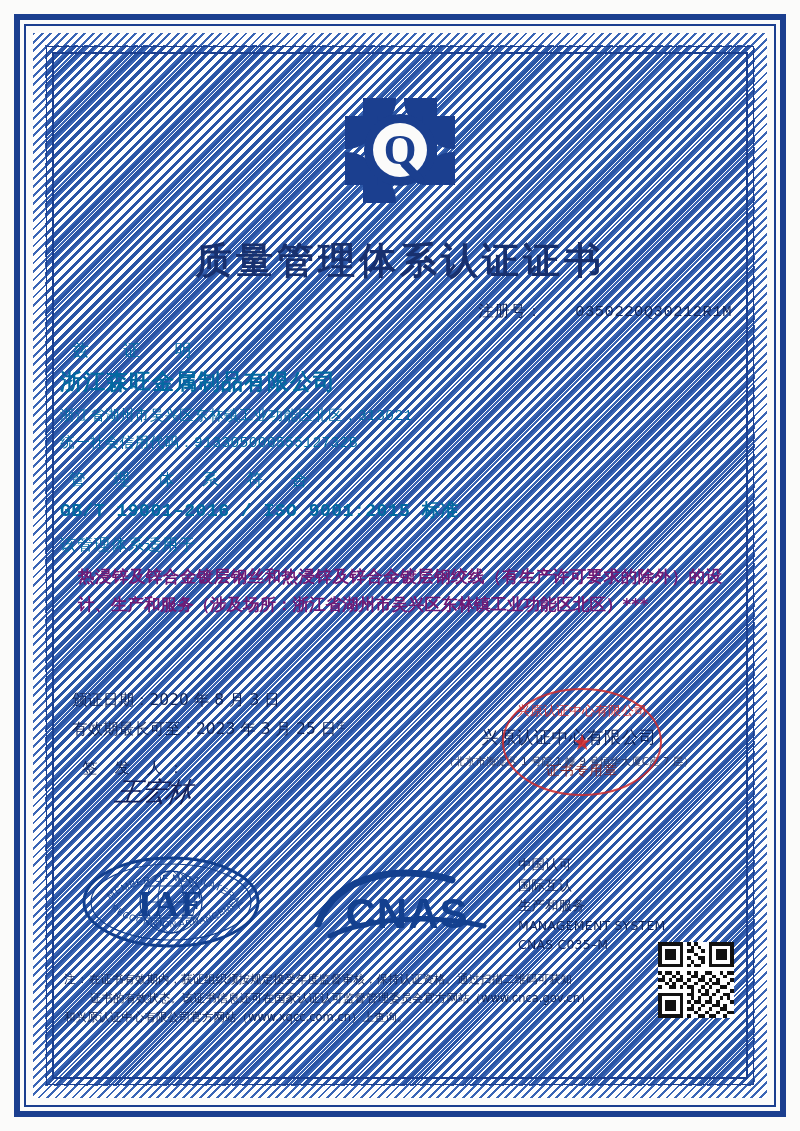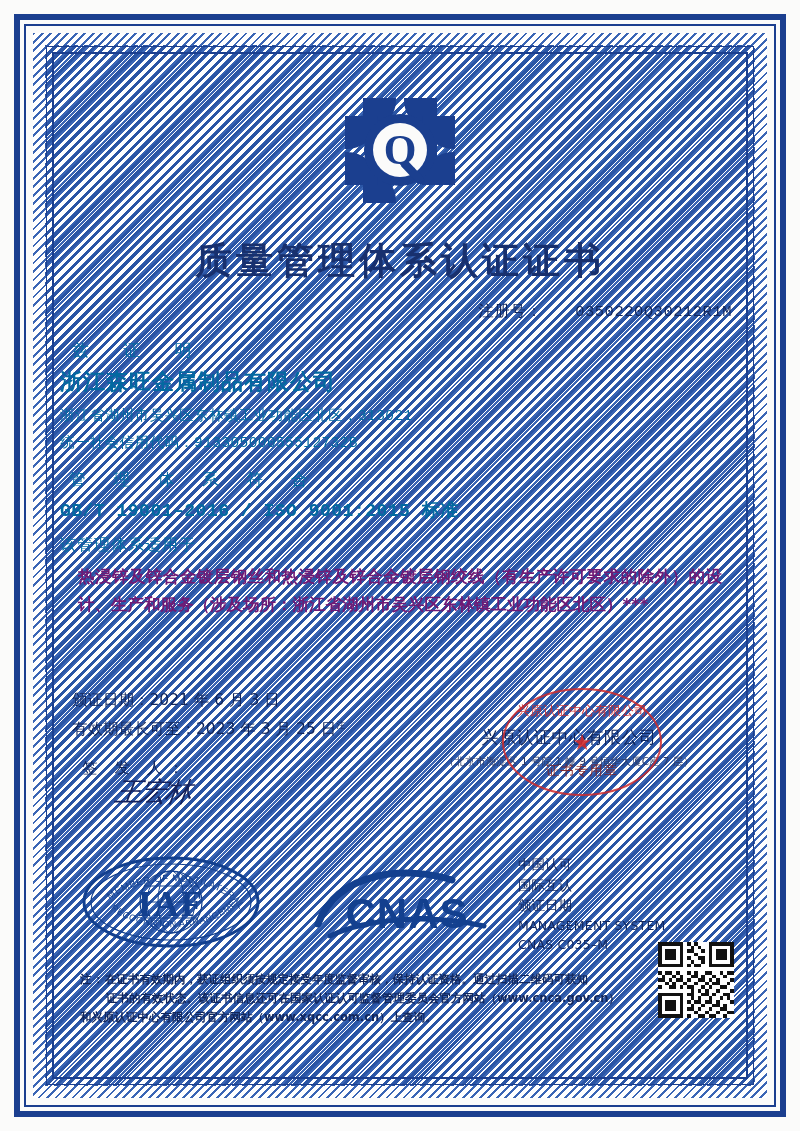"颁证日期：2021 年 6 月 3" div { text: 2021 年 6 -> 2020 年 8 }
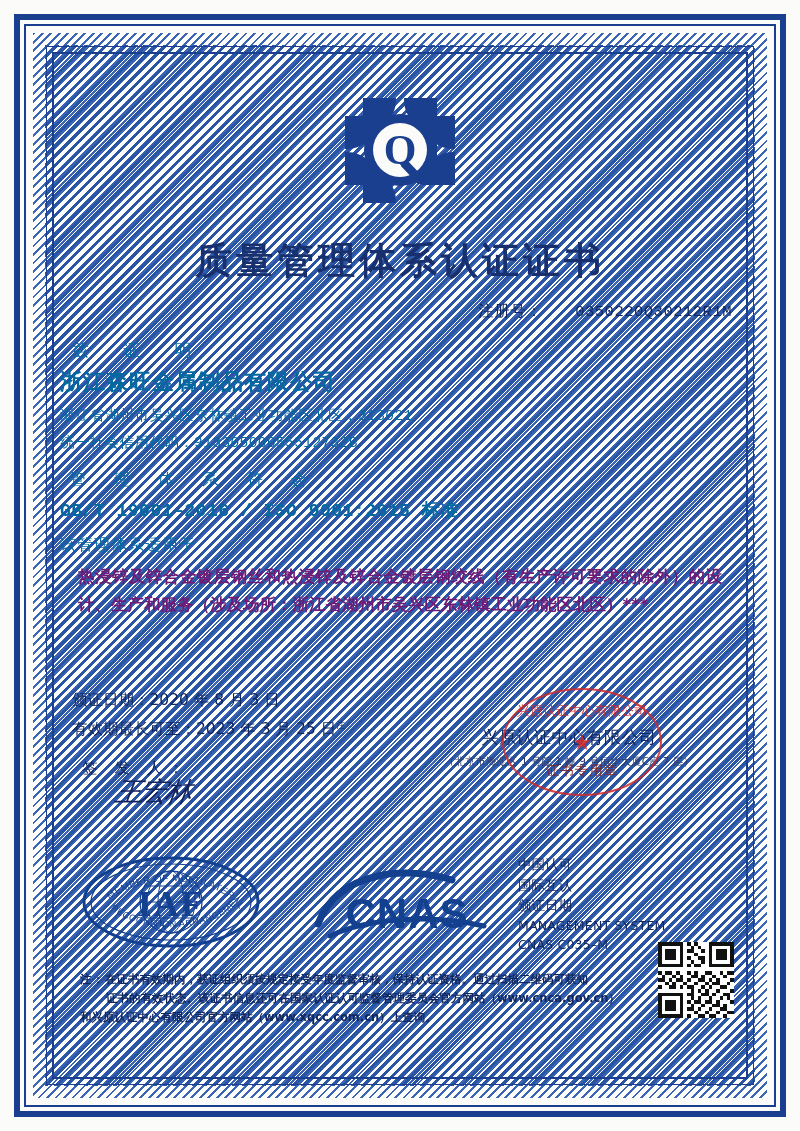"颁证日期" div { text: 颁证日期 -> 生产和服务 }
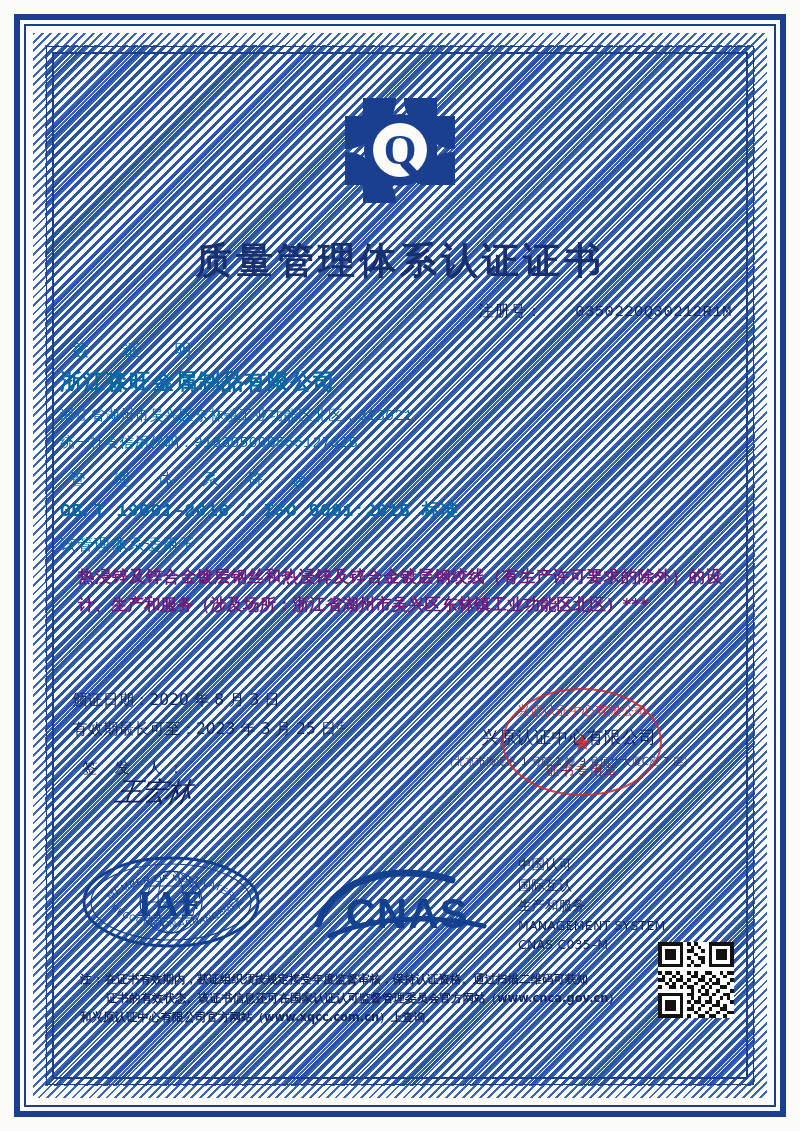"注：在证书有效期内，获证组织须按规定接受年度监督审核，保持认证资格。通过扫描二维" .footnote { font-weight: bold -> none; left: 20px -> 4px }
